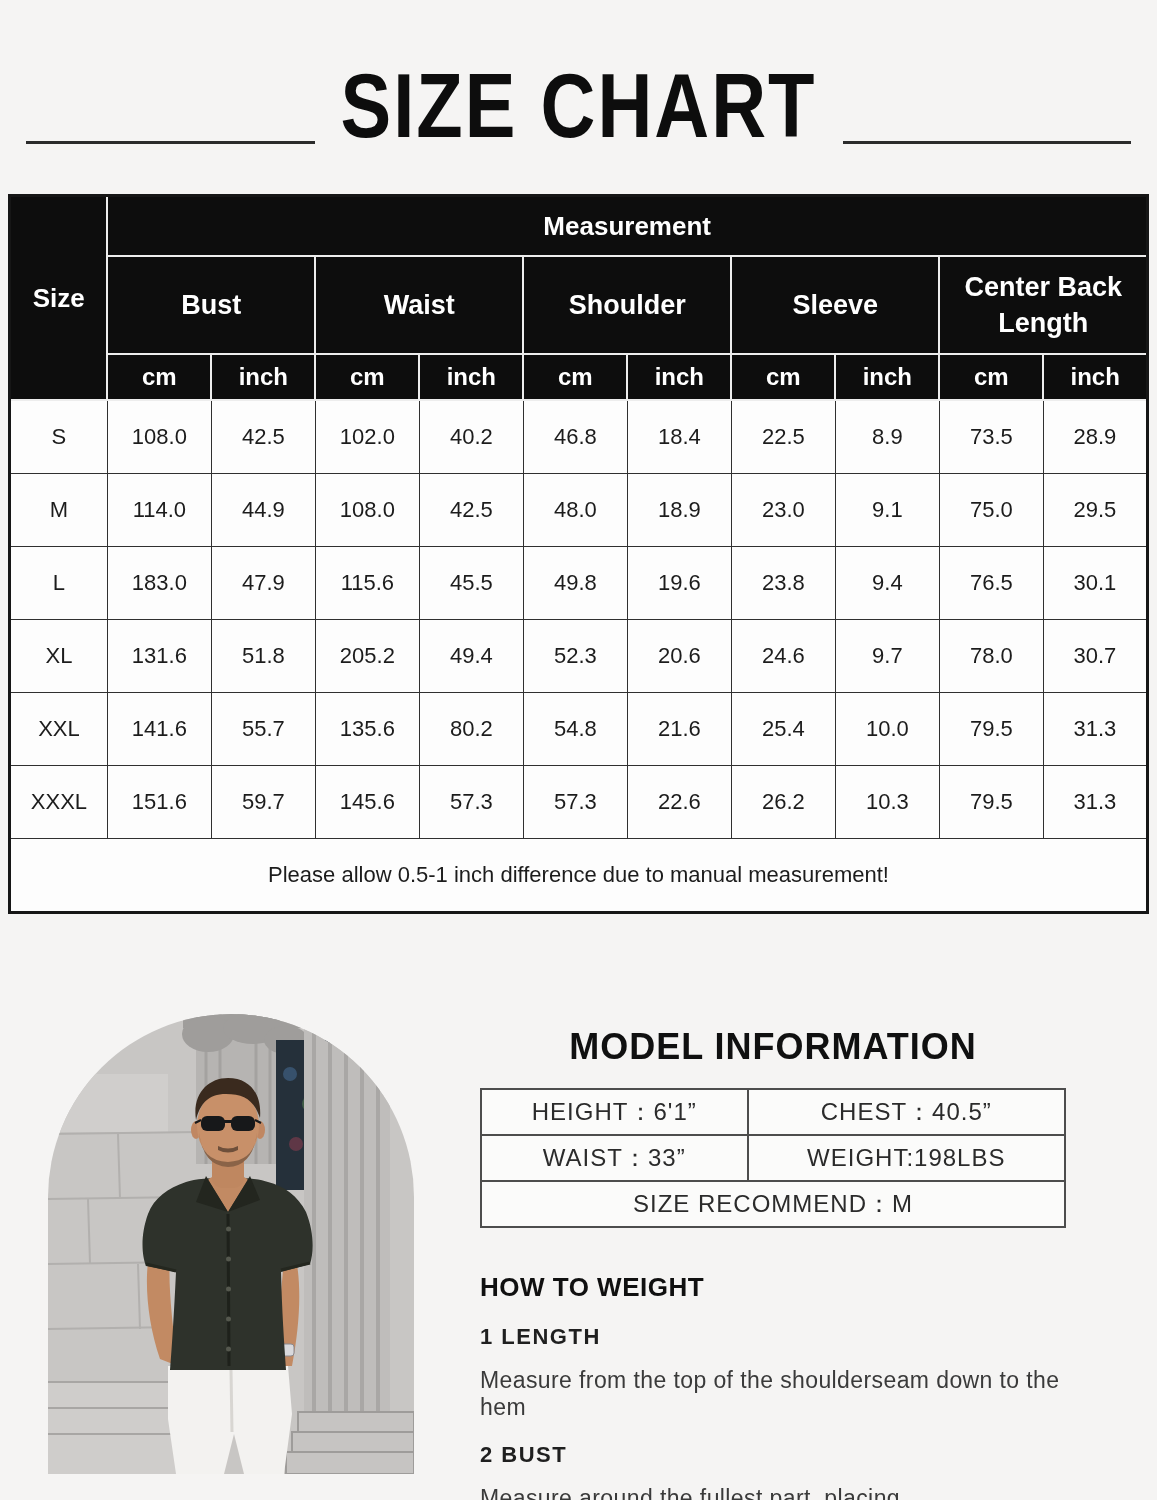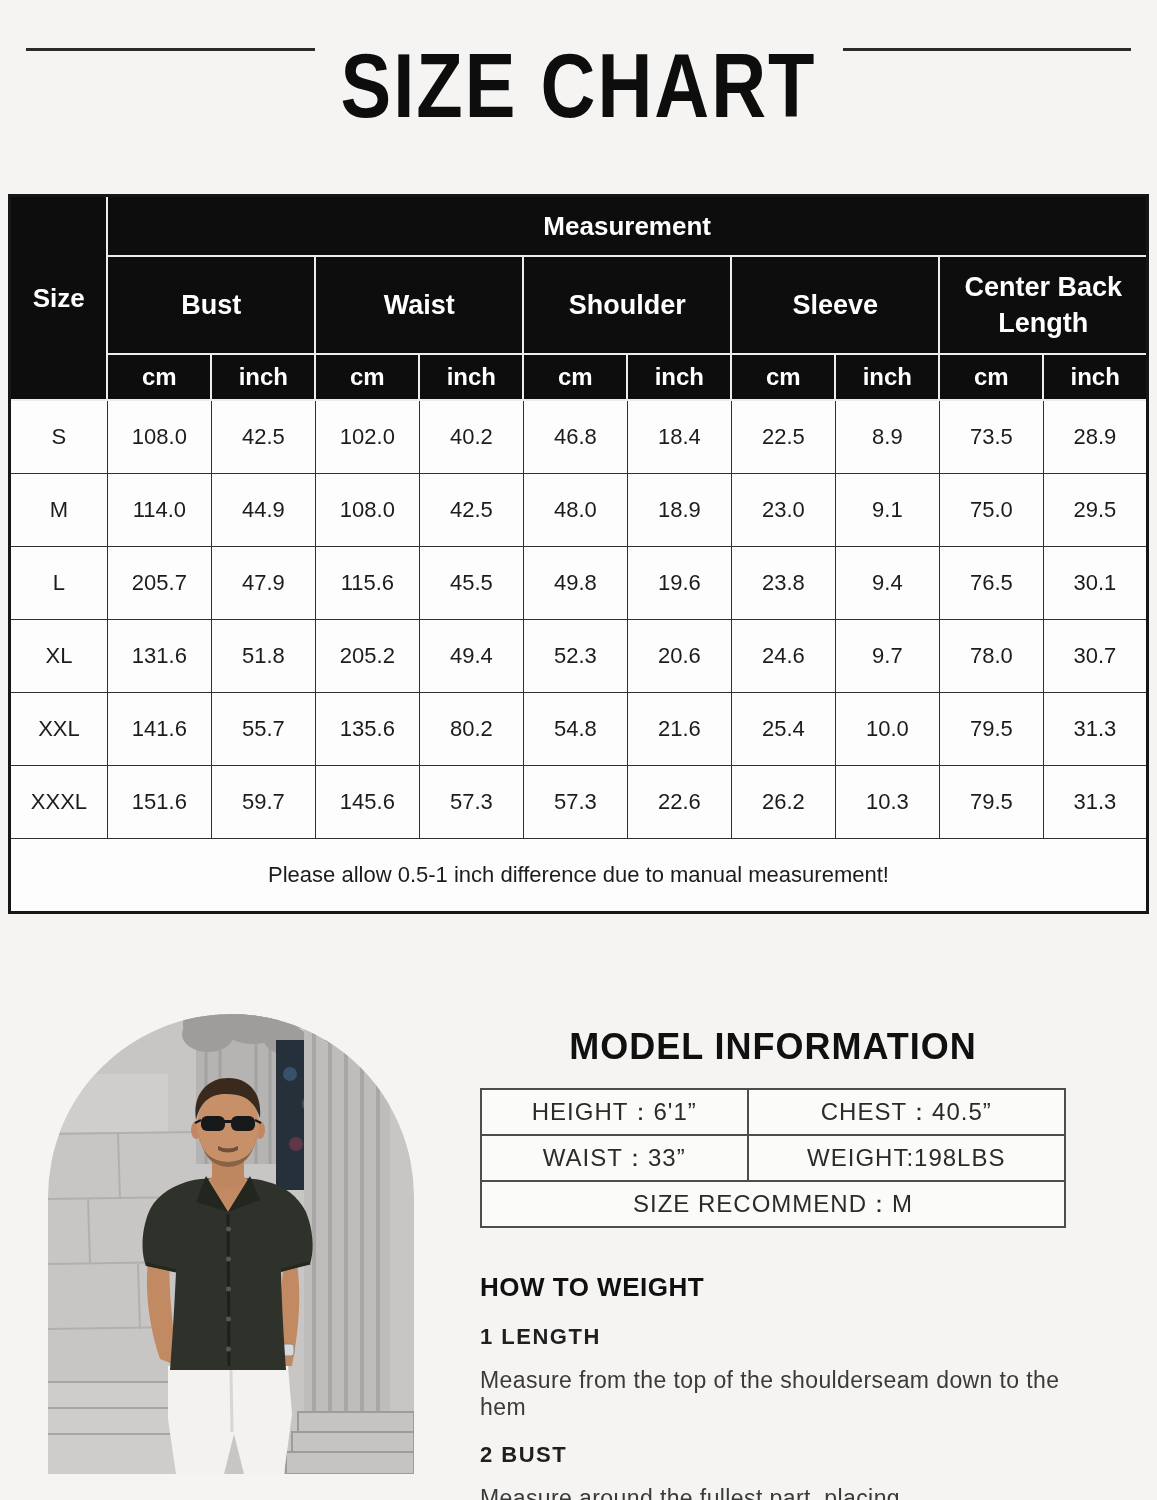"SIZE CHART" .title-row { align-items: flex-start -> flex-end }
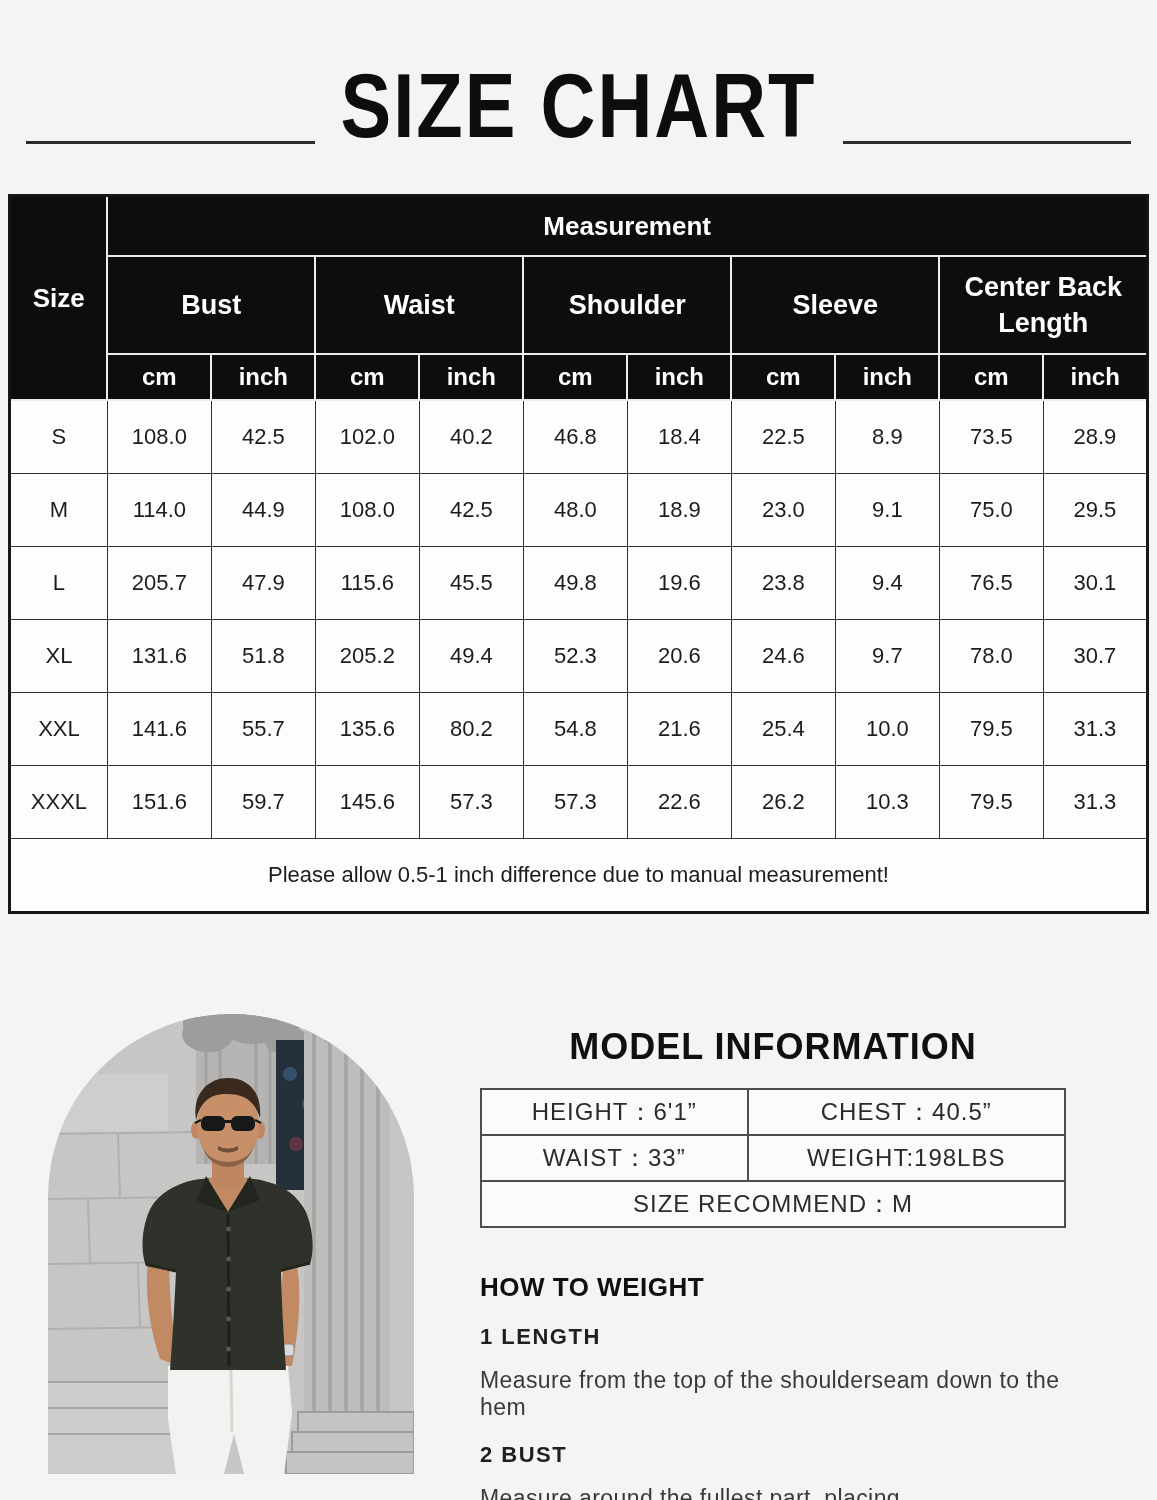"205.7" td { text: 205.7 -> 183.0 }
